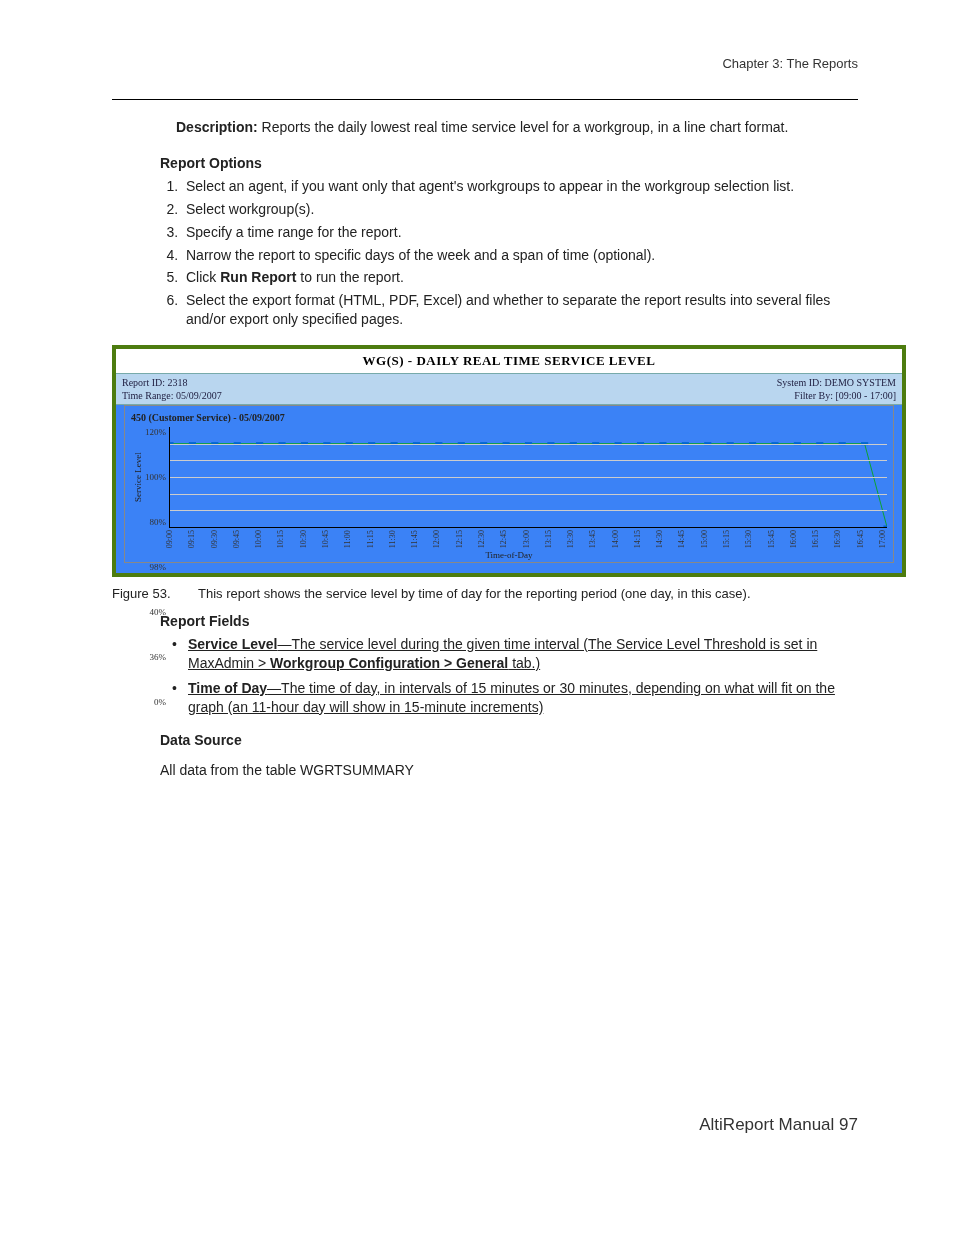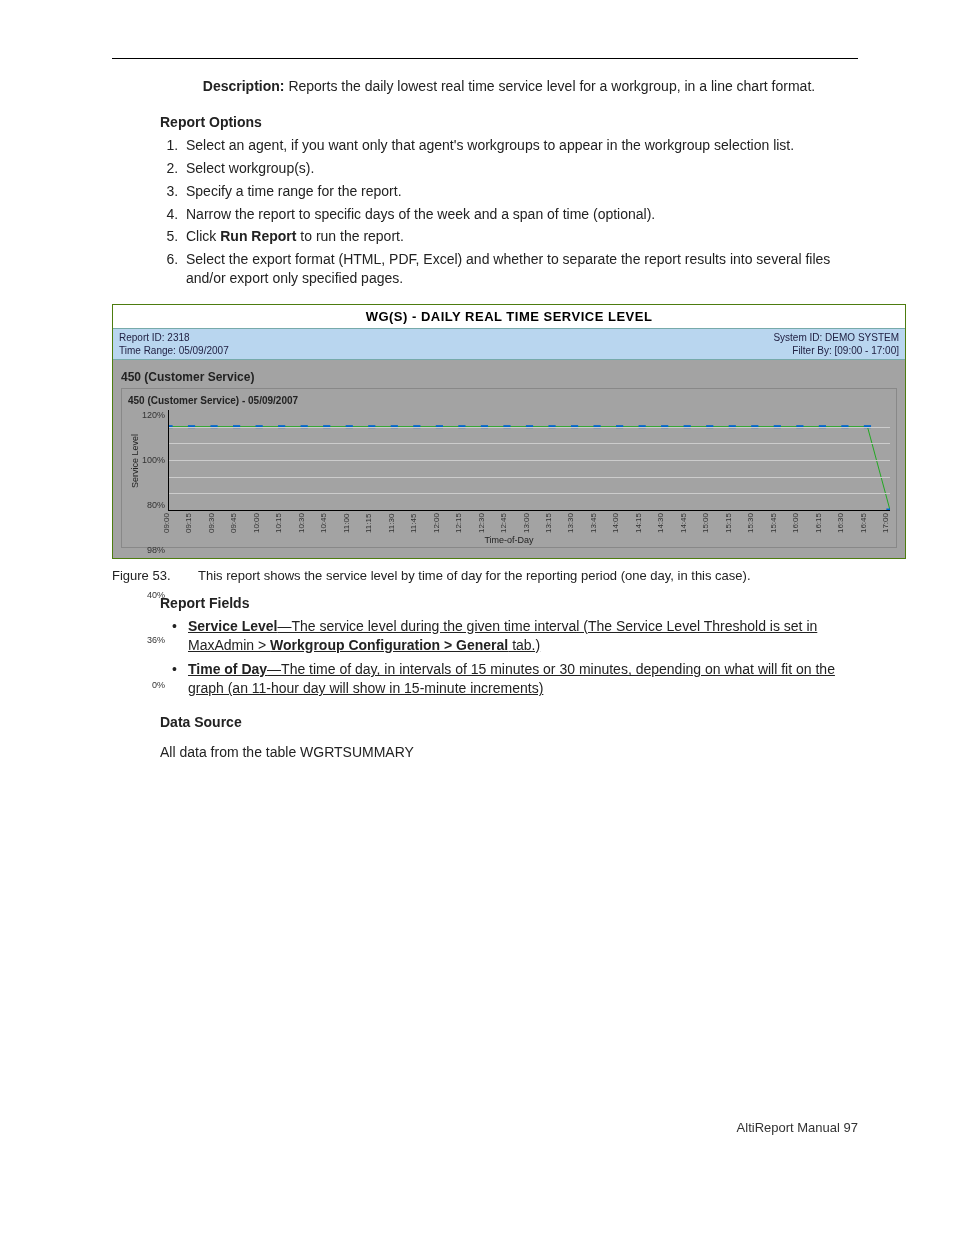"Chapter 3: The Reports" div.chapter { html: none -> <div>Chapter 3: The Reports</div> }
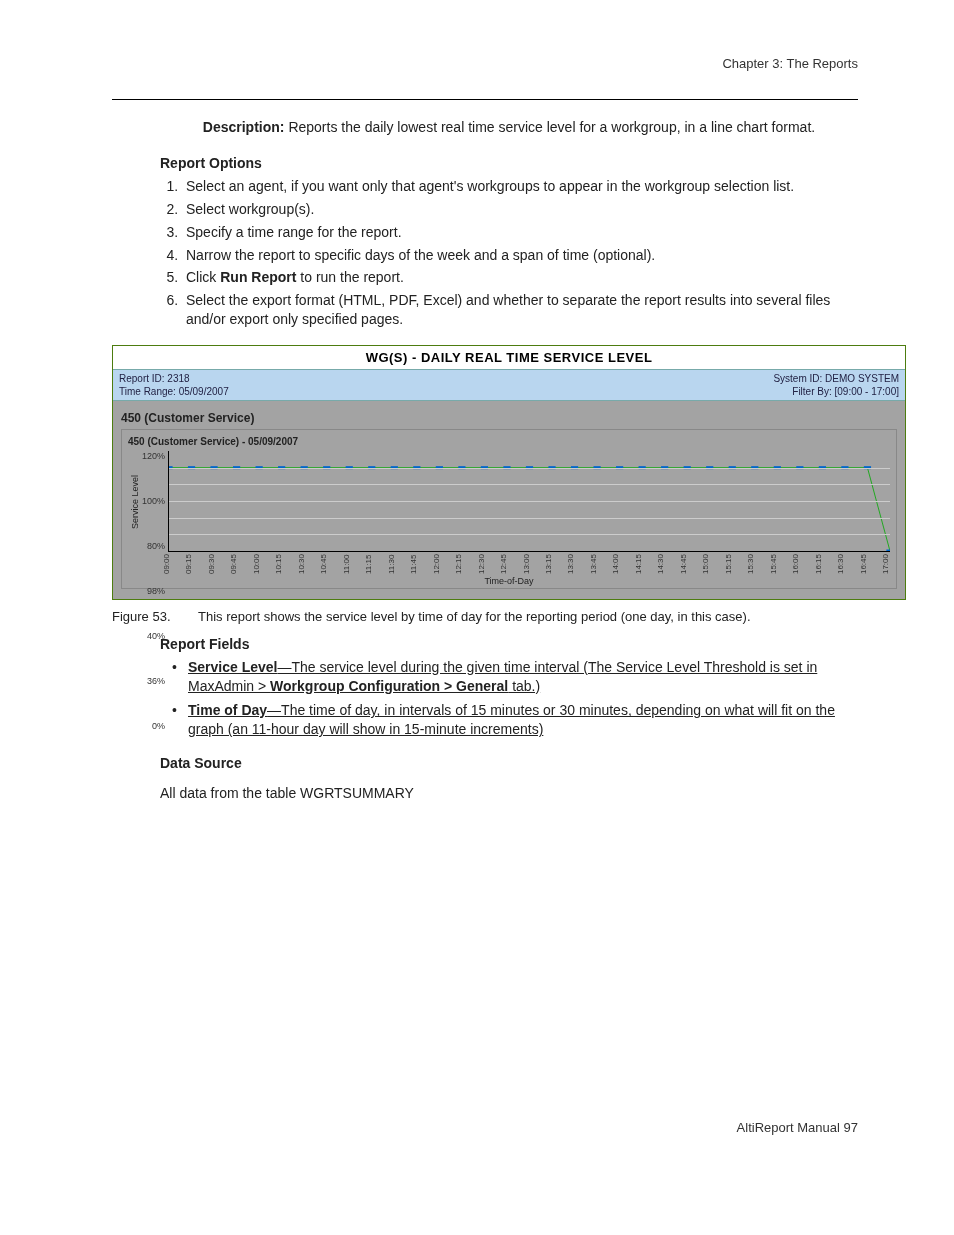"Description: Reports the daily lowest" .desc { margin: 0 0 18px 0 -> 0 0 18px 16px; text-align: center -> none }
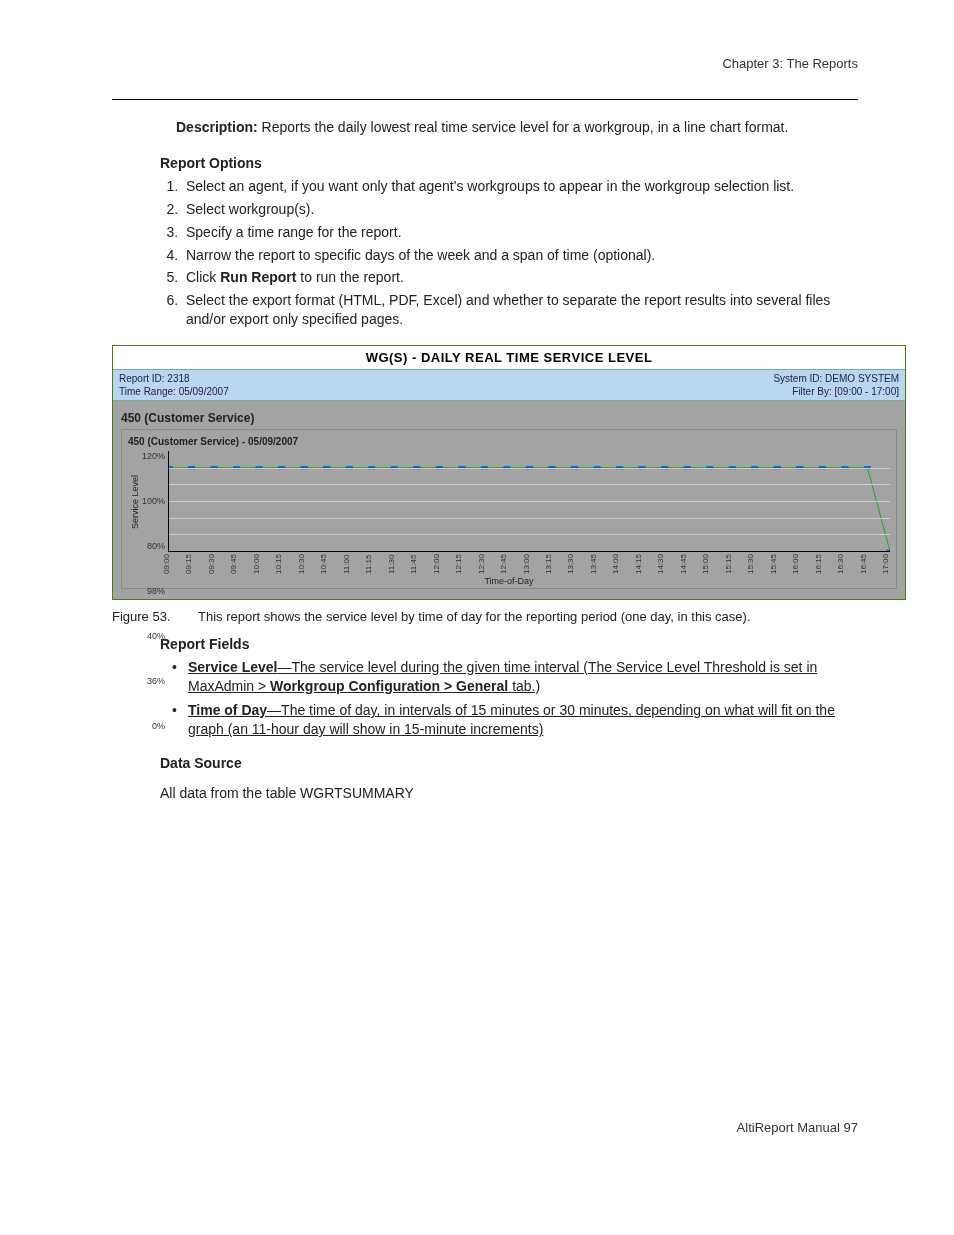"WG(S) - DAILY REAL TIME" .repbox { background: #a3a3a3 -> #3b82f6; border: 1px solid #4d7c0f -> 4px solid #4d7c0f; font-family: none -> Liberation Serif, serif }
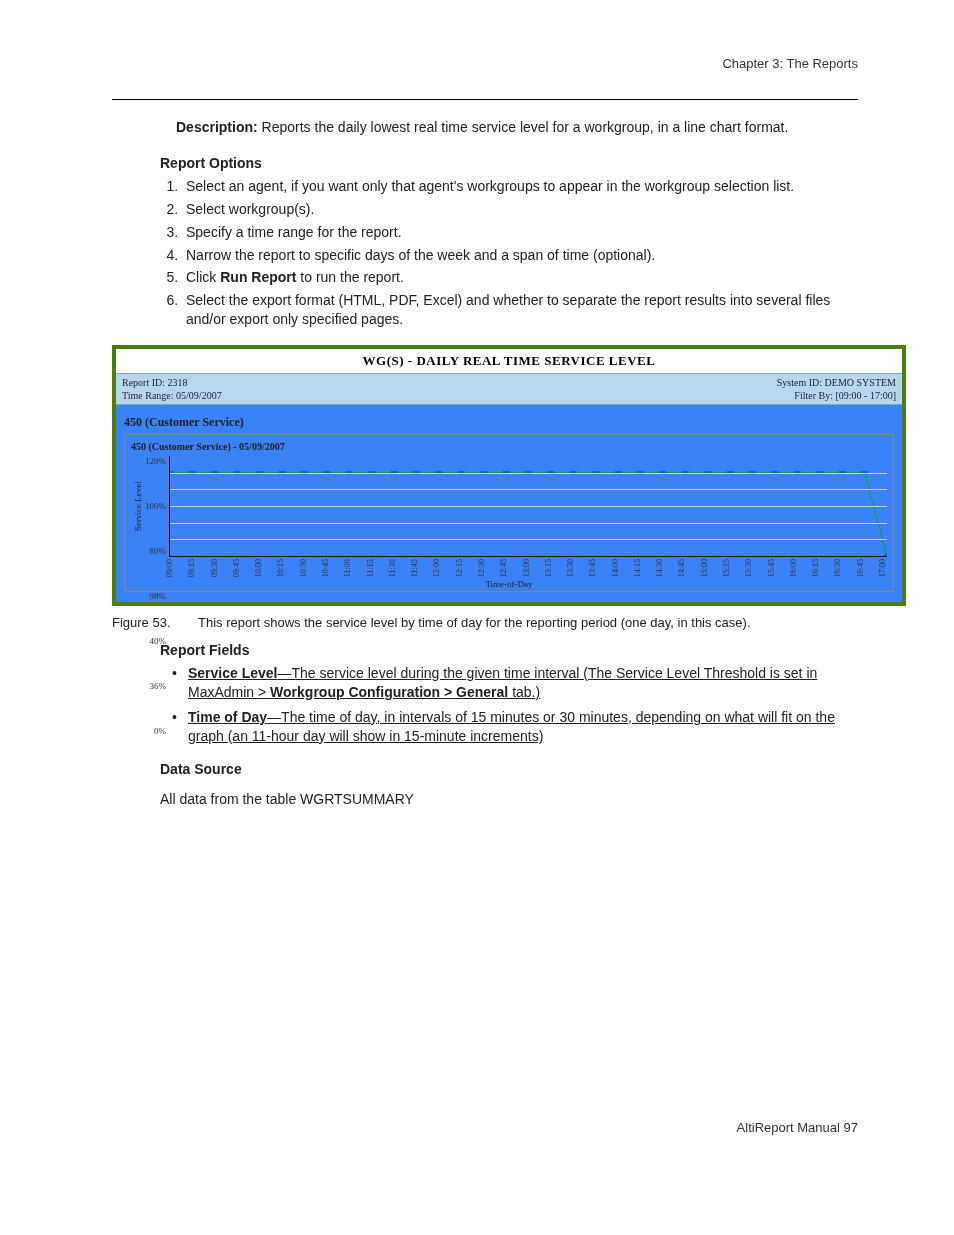"450 (Customer Service)" div.wgname { html: <div>450 (Customer Service)</div> -> none }
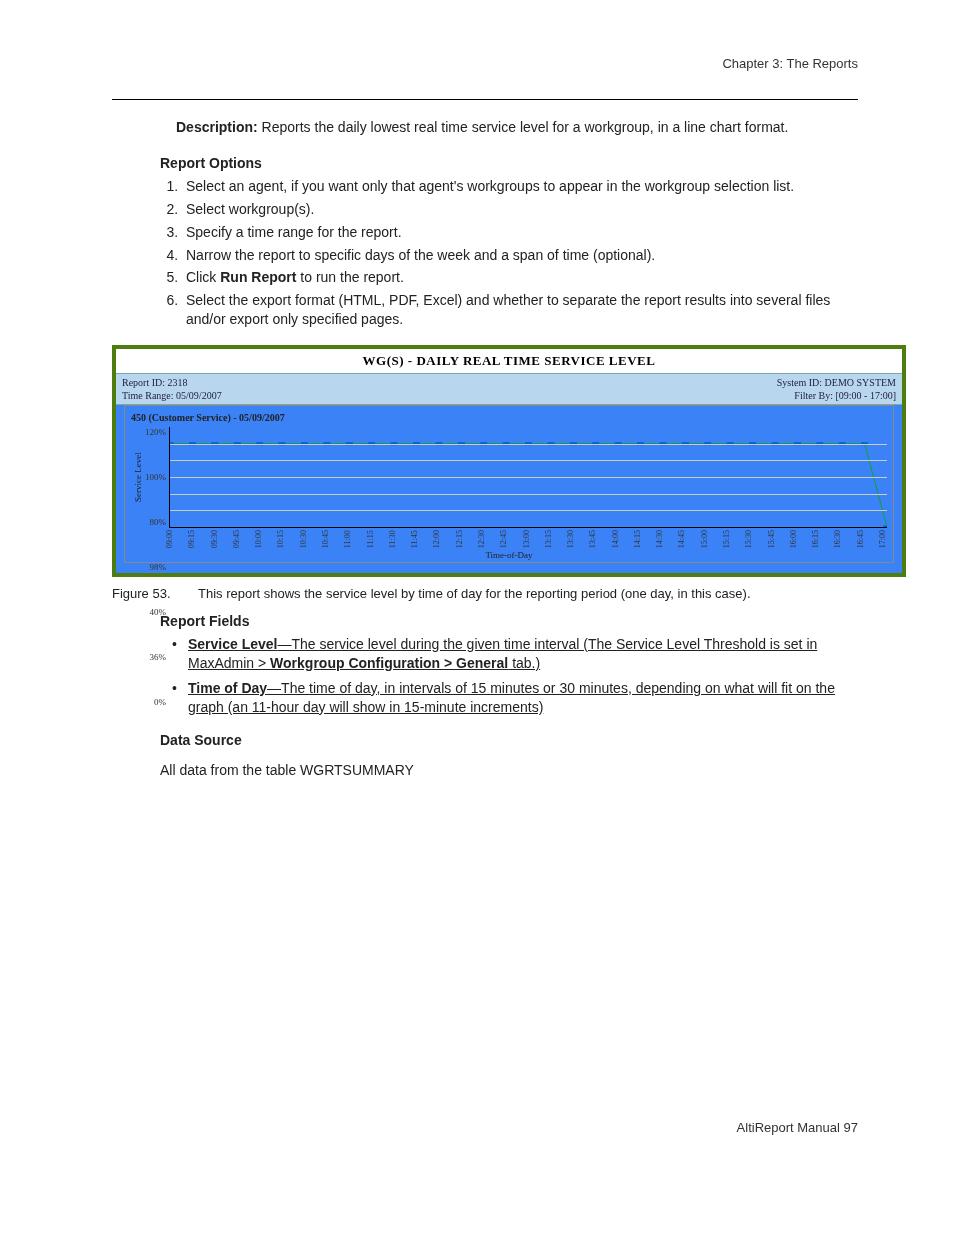"AltiReport Manual 97" .footer { font-size: 13px -> 17px }
